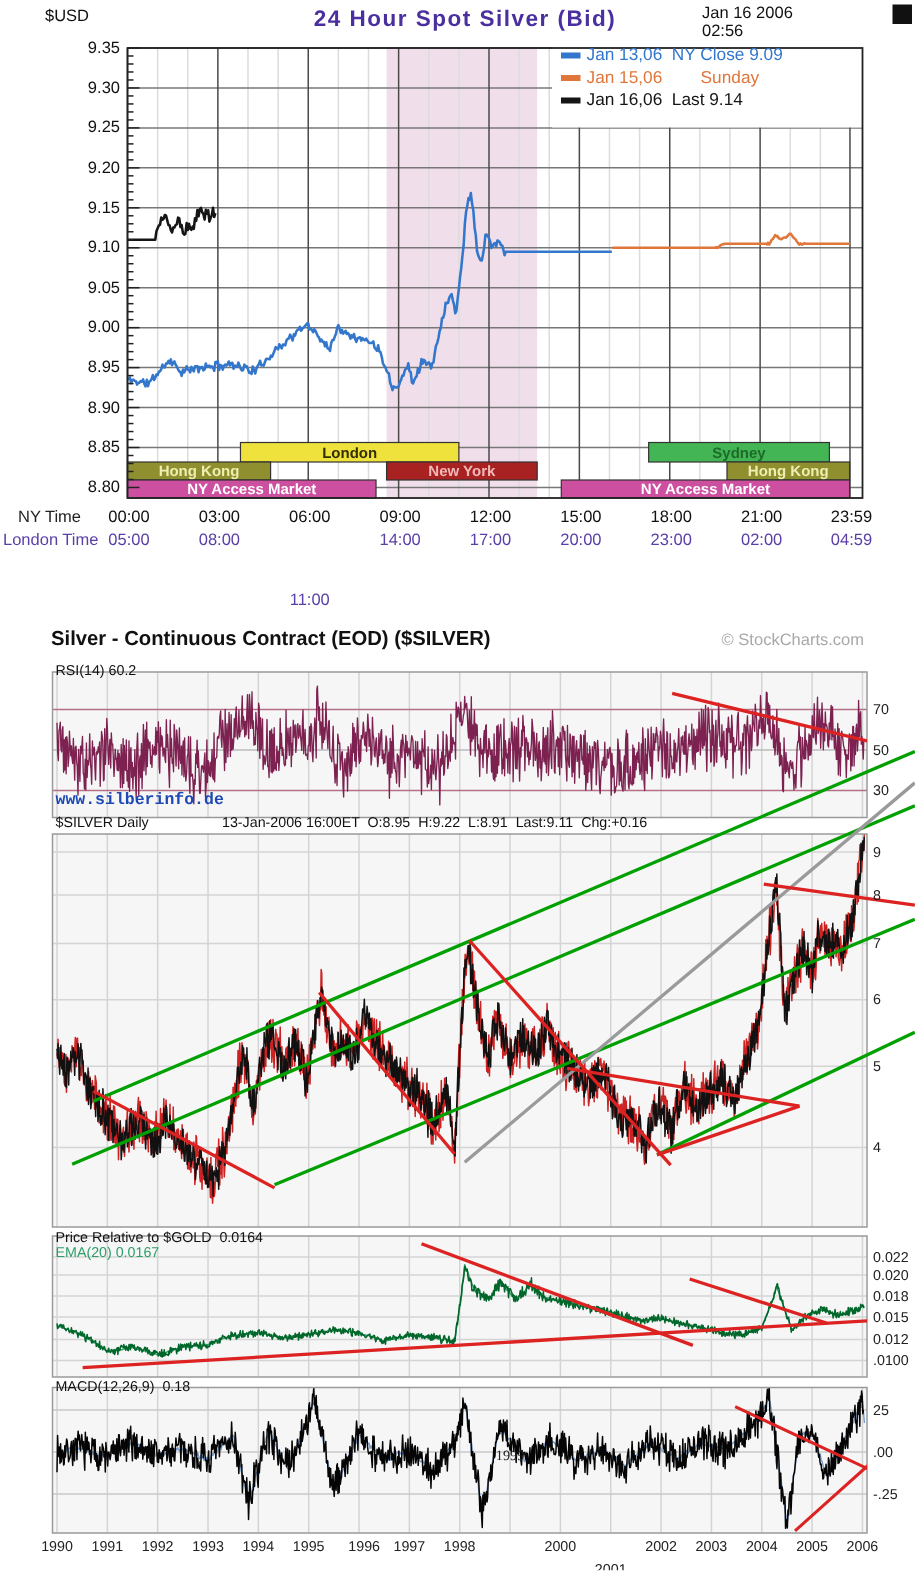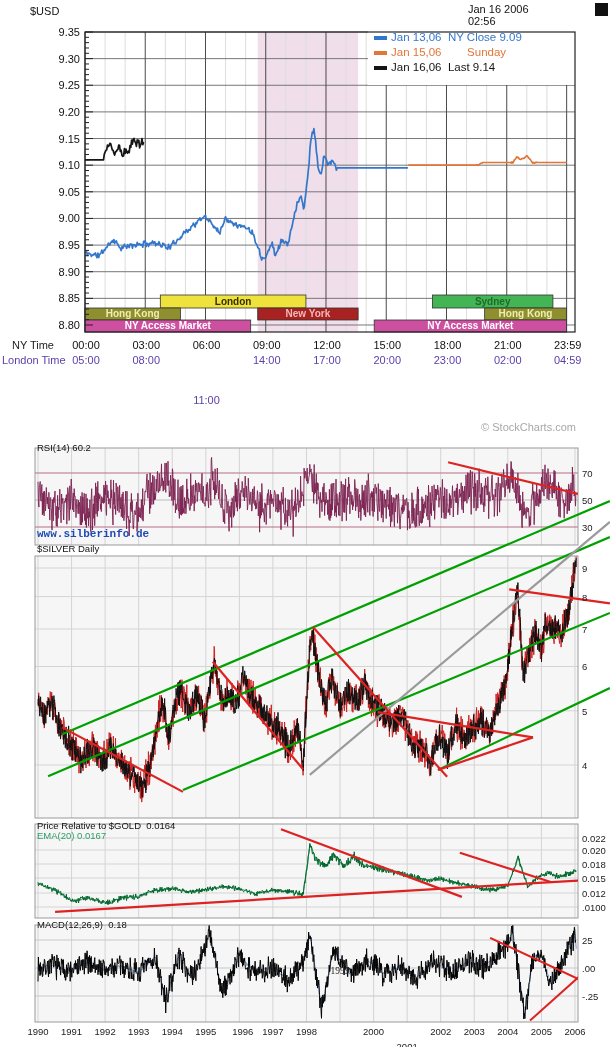"24 Hour Spot Silver (Bid)" div.lbl { html: none -> <div>24 Hour Spot Silver (Bid)</div> }
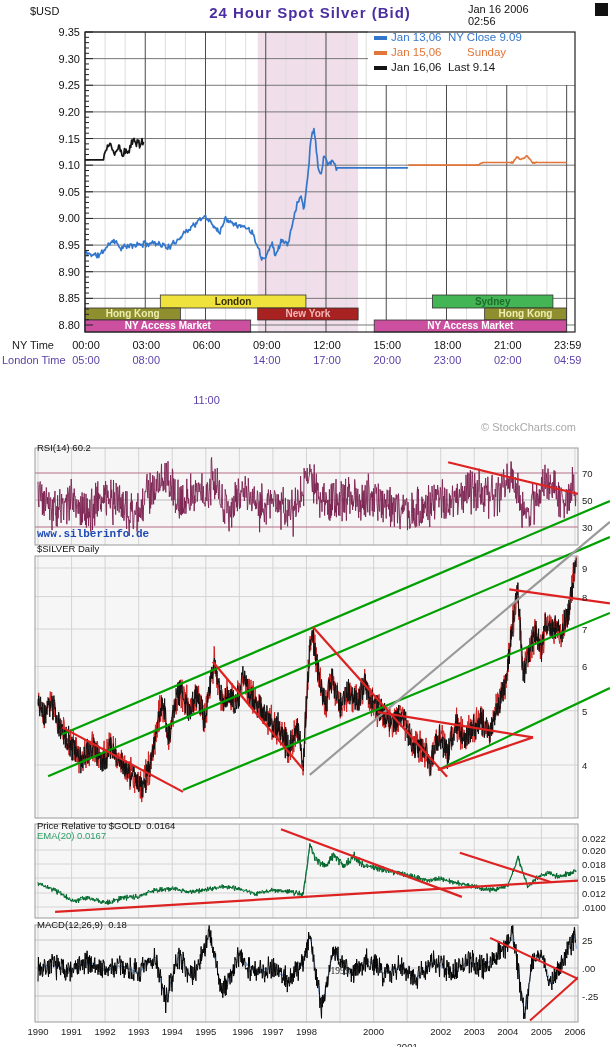"Silver - Continuous Contract (EOD)" div.lbl { html: none -> <div>Silver - Continuous Contract (EOD) ($SILVER)</div> }
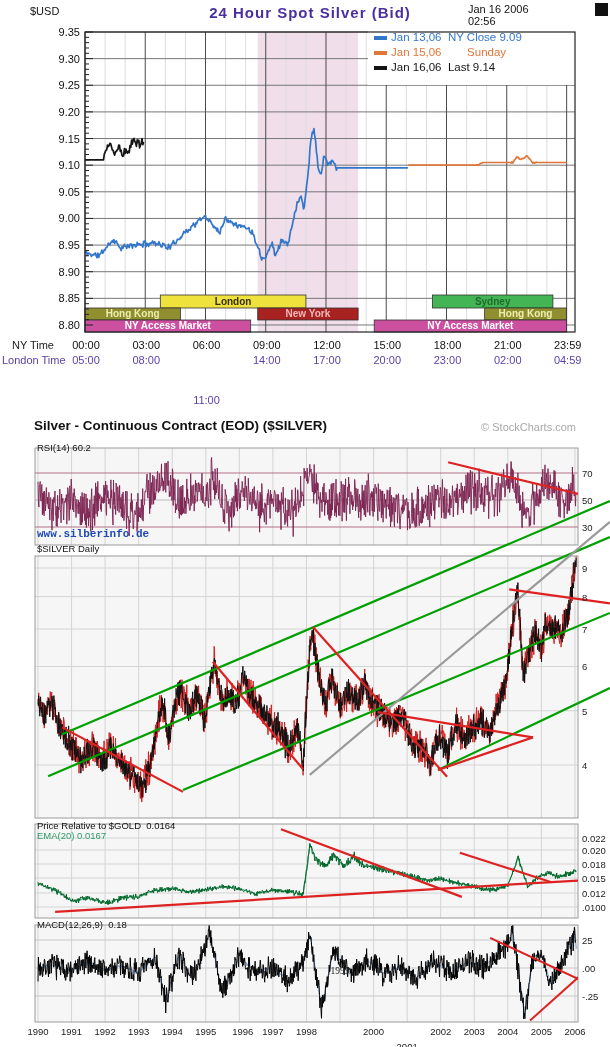"13-Jan-2006 16:00ET O:8.95 H:9.22 L:8.91" div.lbl { html: none -> <div>13-Jan-2006 16:00ET O:8.95 H:9.22 L:8.91 Last:9.11 Chg:+0.16</div> }
